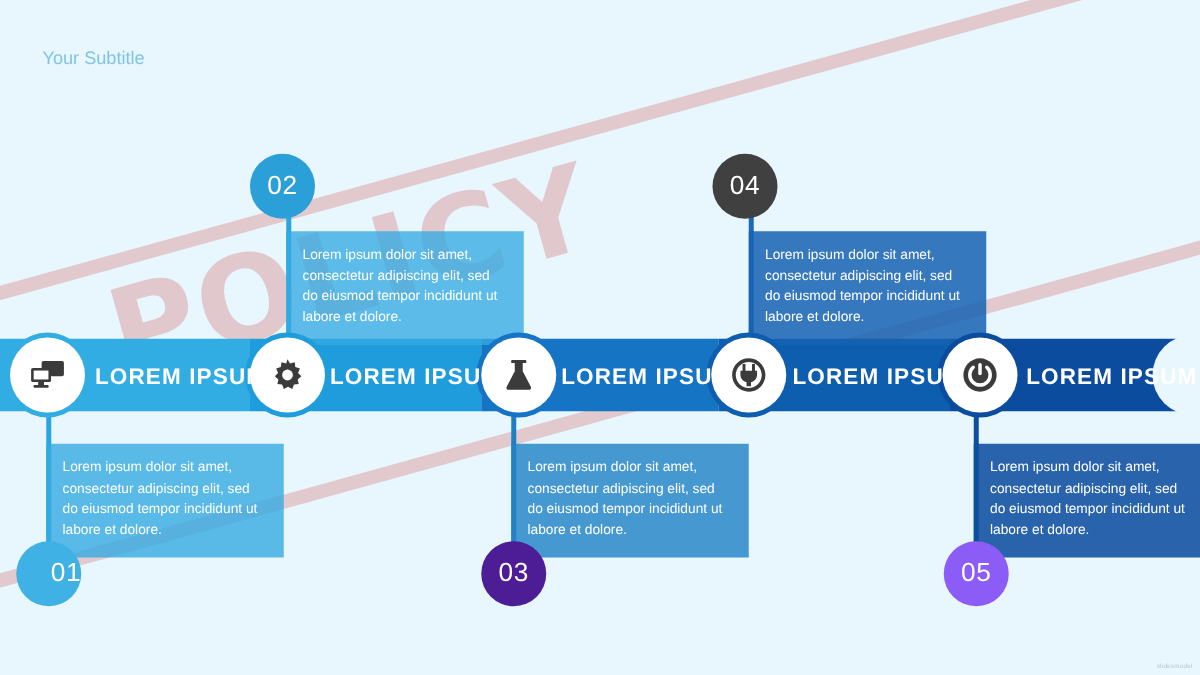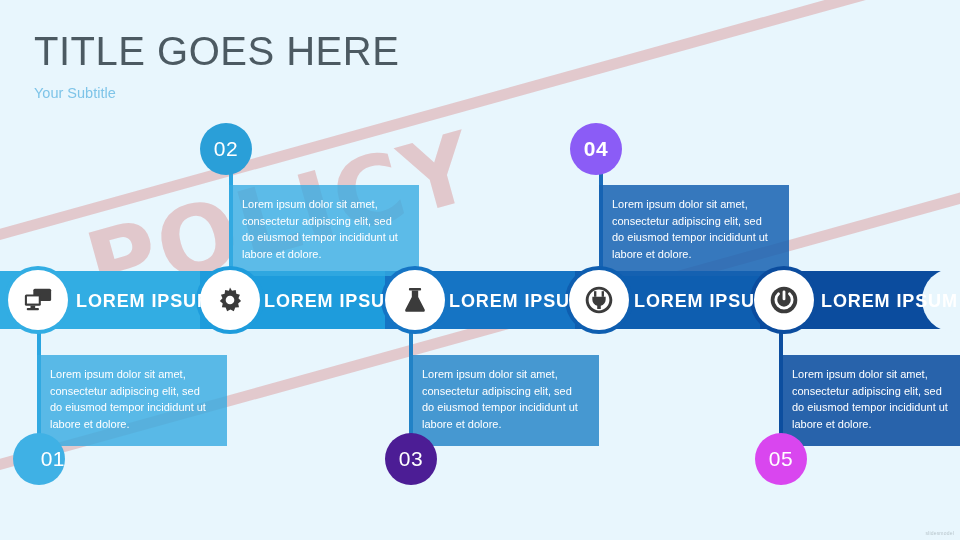"TITLE GOES HERE" div { html: <div>TITLE GOES HERE</div> -> none }
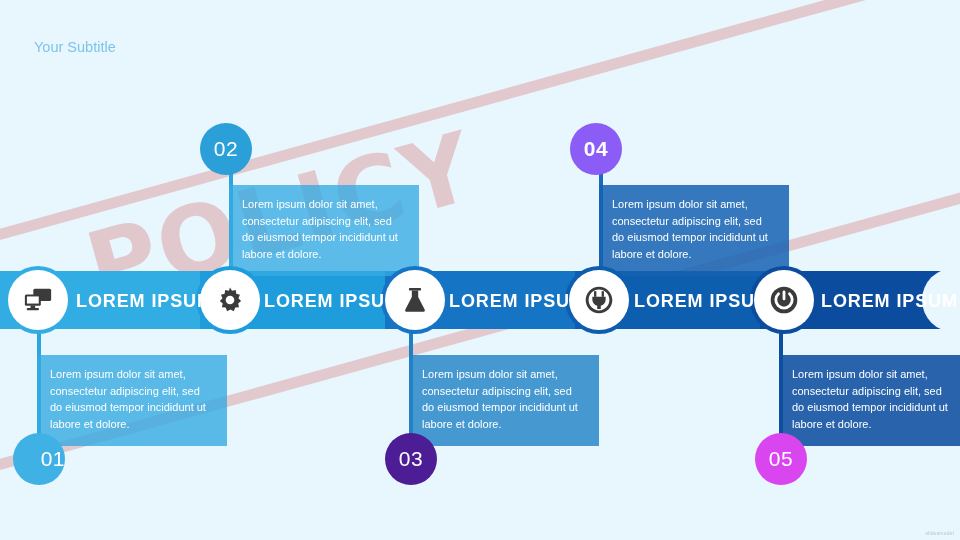"04" div.badge { background: #8b5cf6 -> #404040; font-weight: bold -> none }
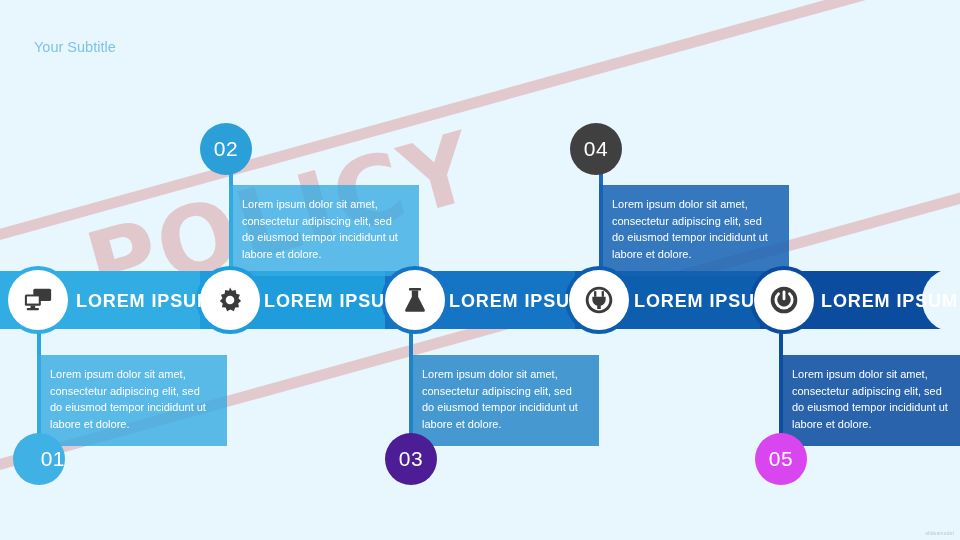"05" div.badge { background: #d946ef -> #8b5cf6 }
